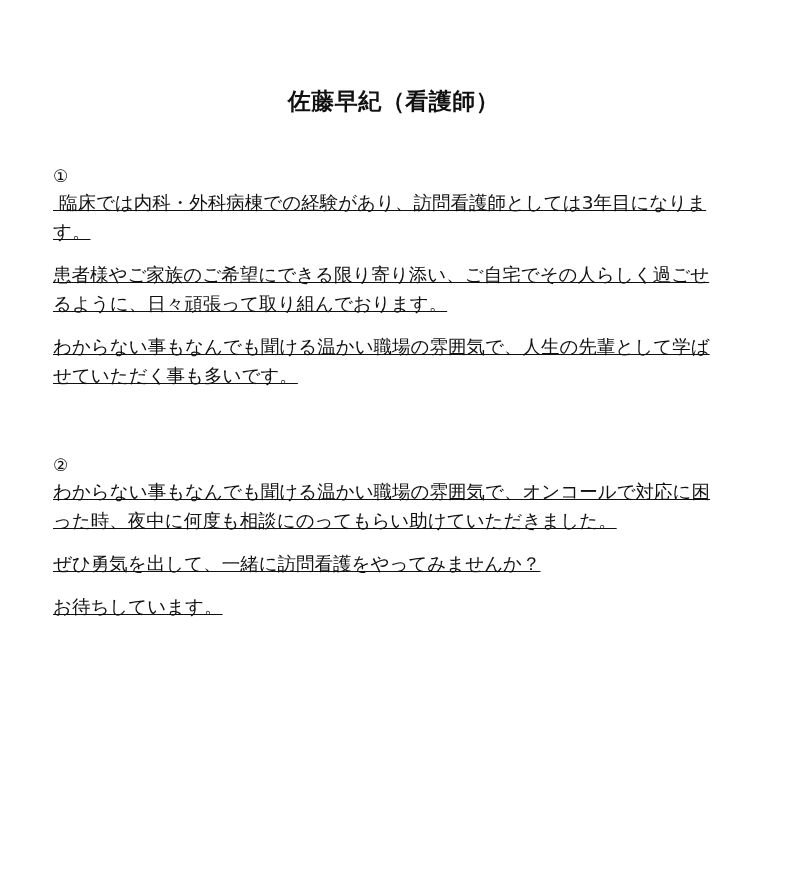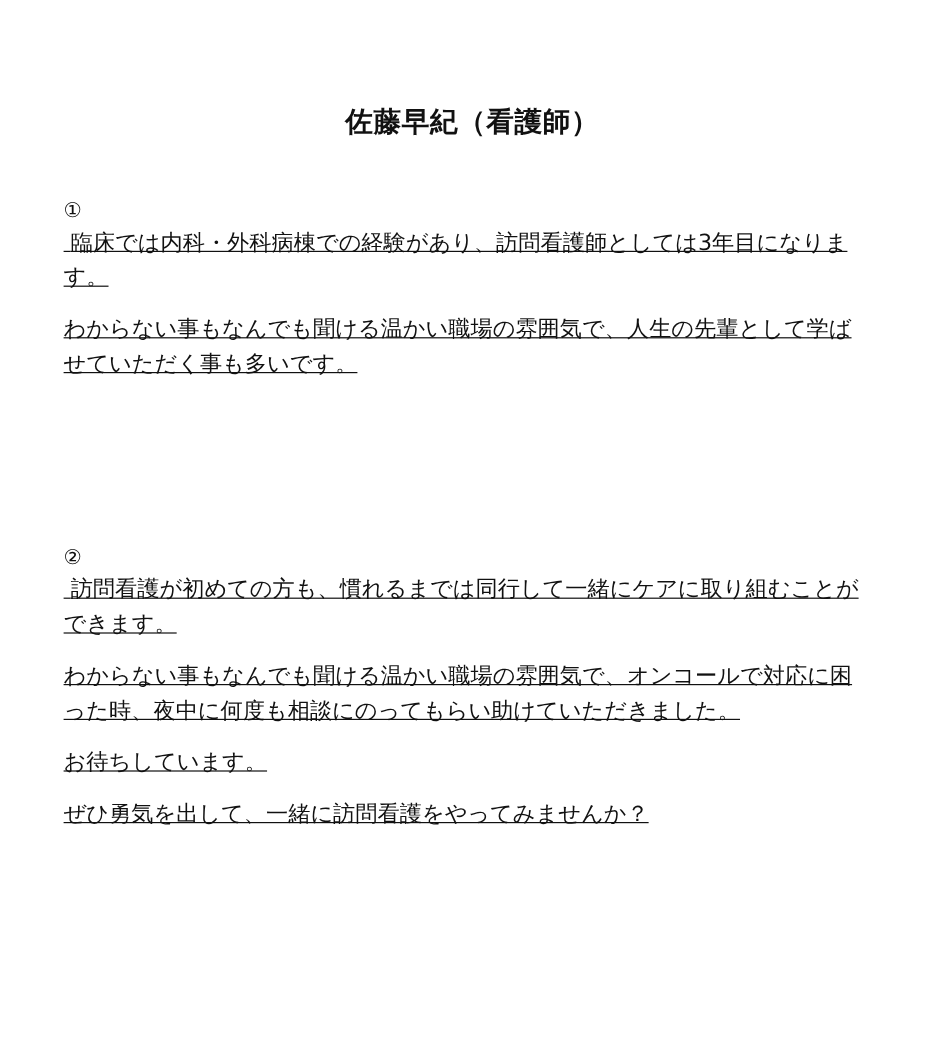"患者様やご家族のご希望にできる限り寄り添い、ご自宅でその人らしく過ごせるように、" p { html: none -> <p>患者様やご家族のご希望にできる限り寄り添い、ご自宅でその人らしく過ごせるように、日々頑張って取り組んでおります。</p> }
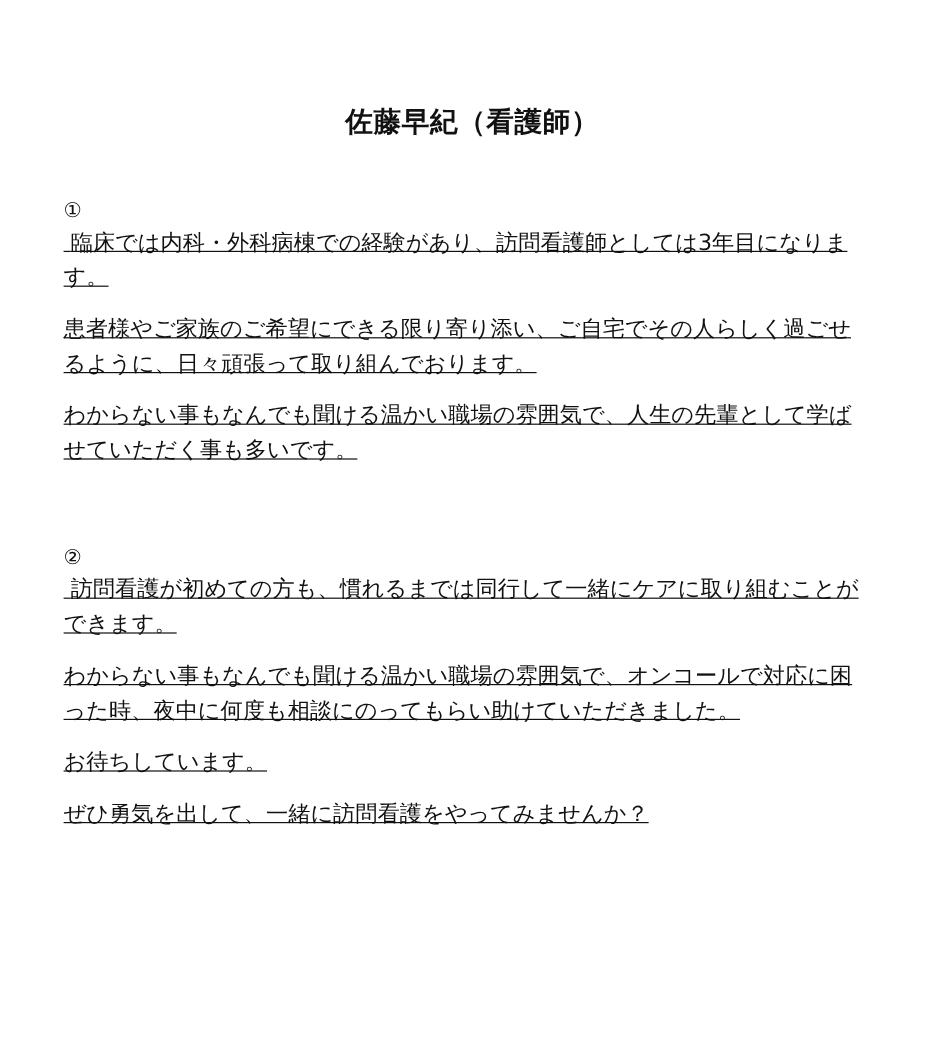"訪問看護が初めての方も、慣れるまでは同行して一緒にケアに取り組むことができます。" p { html: <p> 訪問看護が初めての方も、慣れるまでは同行して一緒にケアに取り組むことができます。</p> -> none }
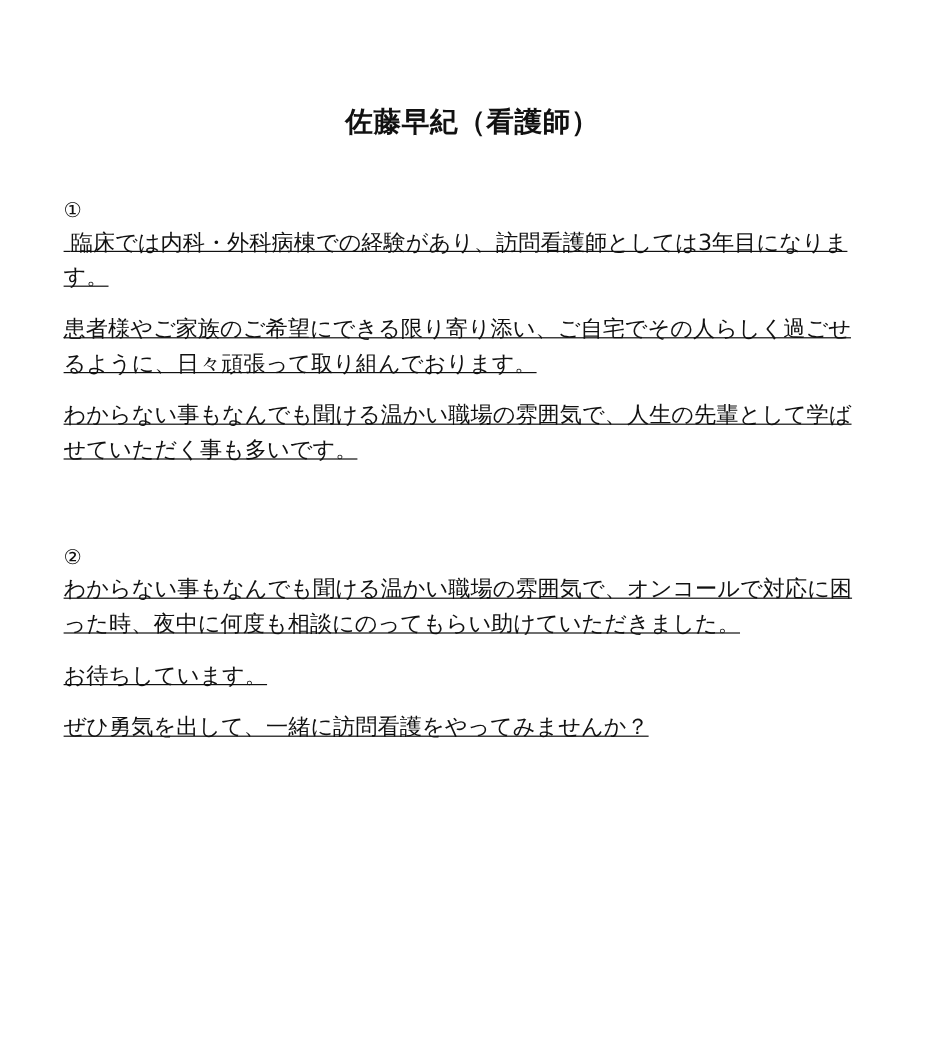"お待ちしています。" p { order: before "ぜひ勇気を出して、一緒に訪問看護をやってみませんか？" -> after "ぜひ勇気を出して、一緒に訪問看護をやってみませんか？" }
